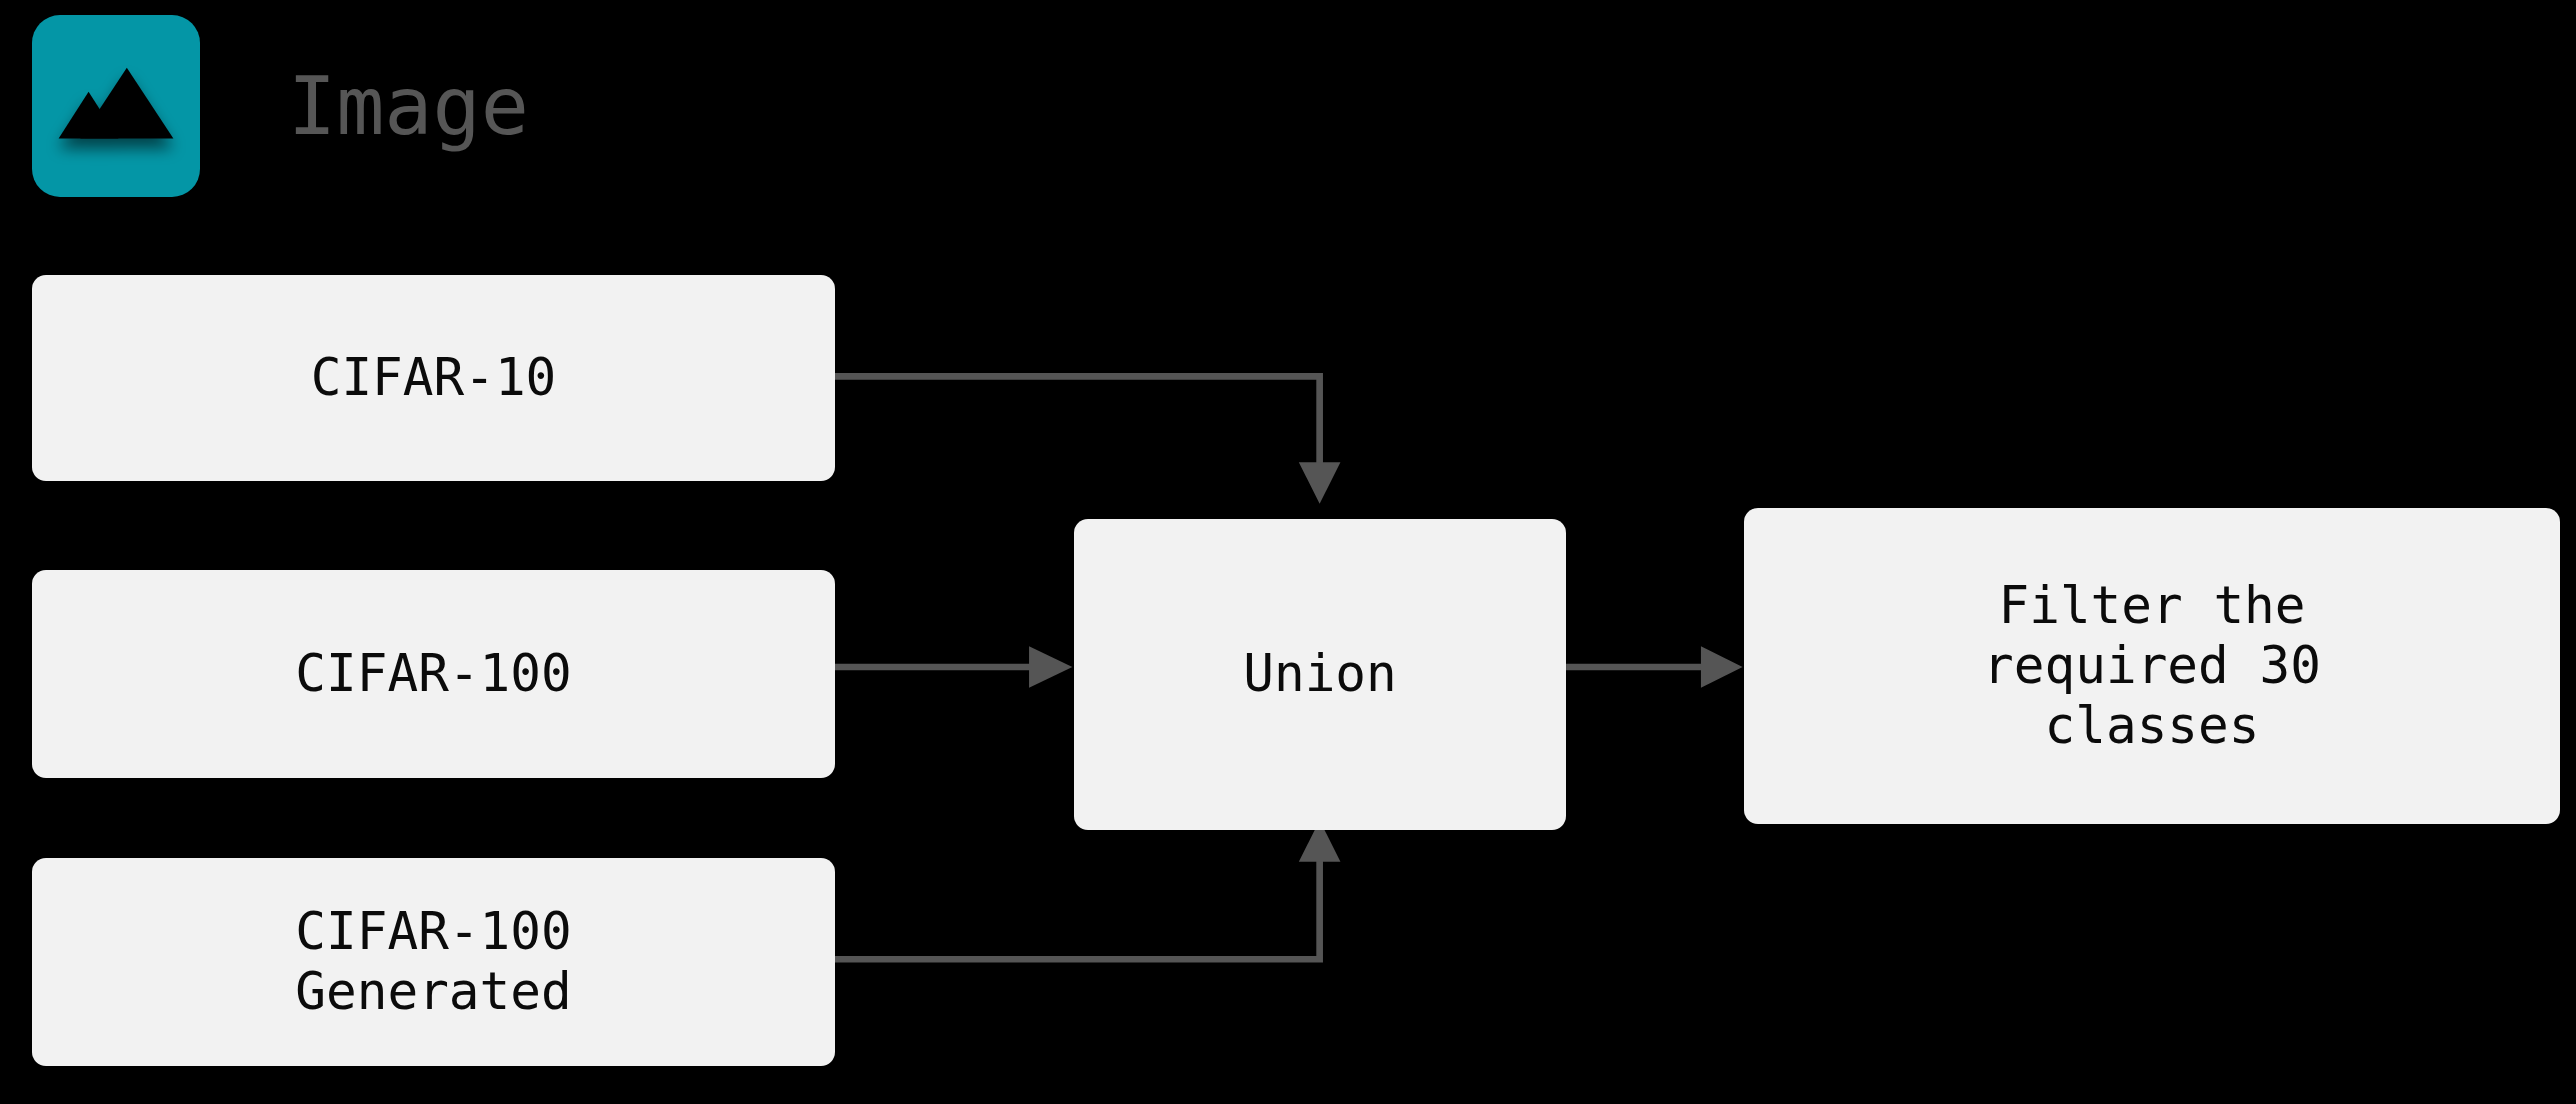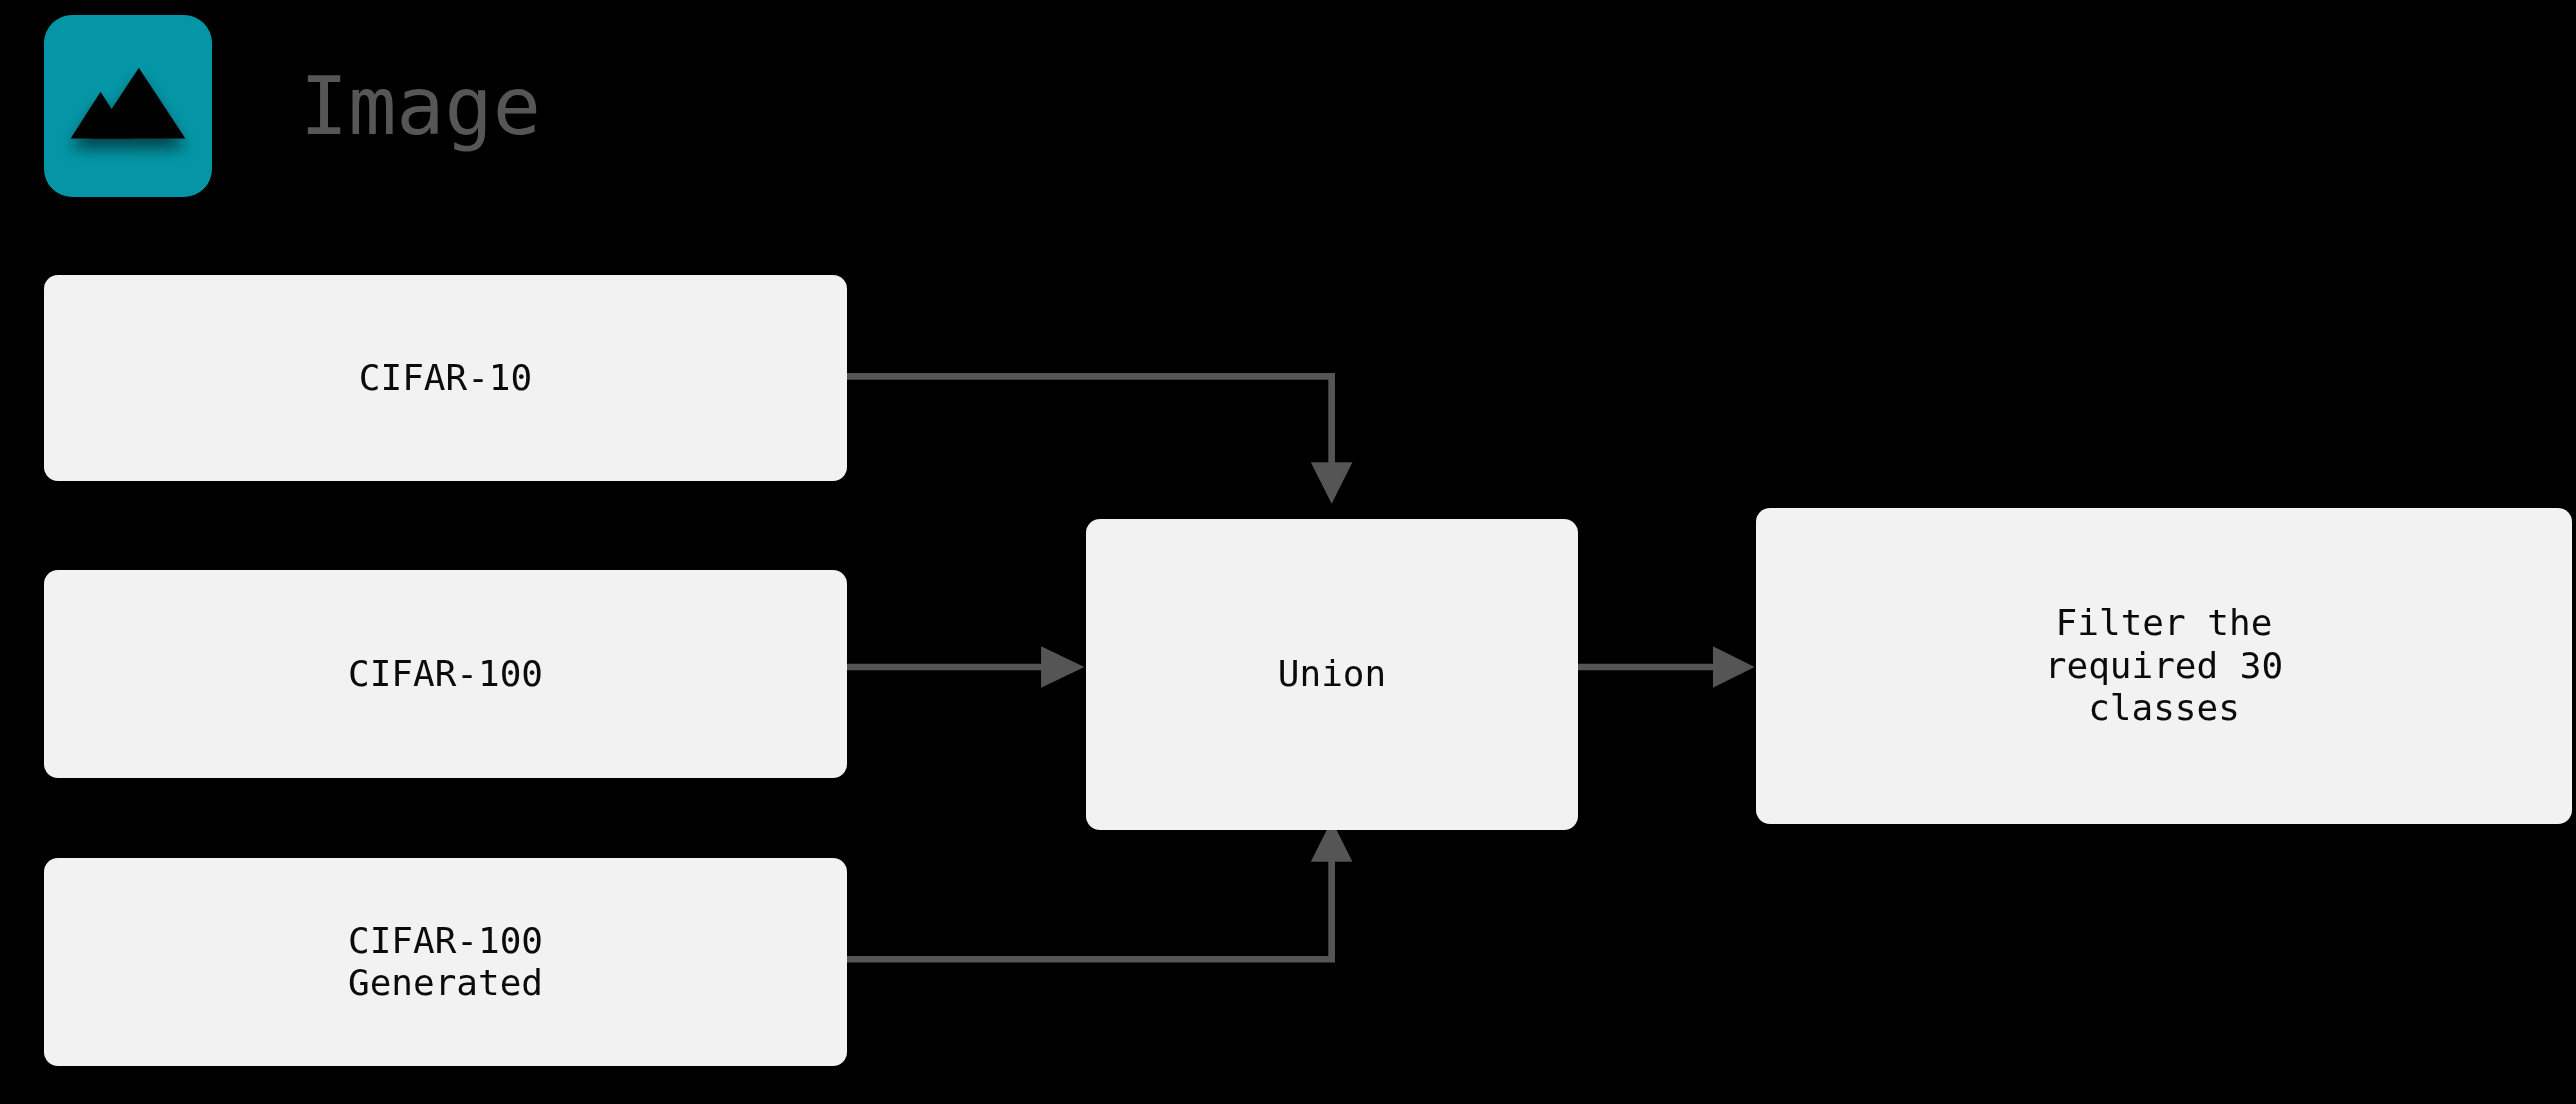"Image" #canvas { left: 12px -> 0 }
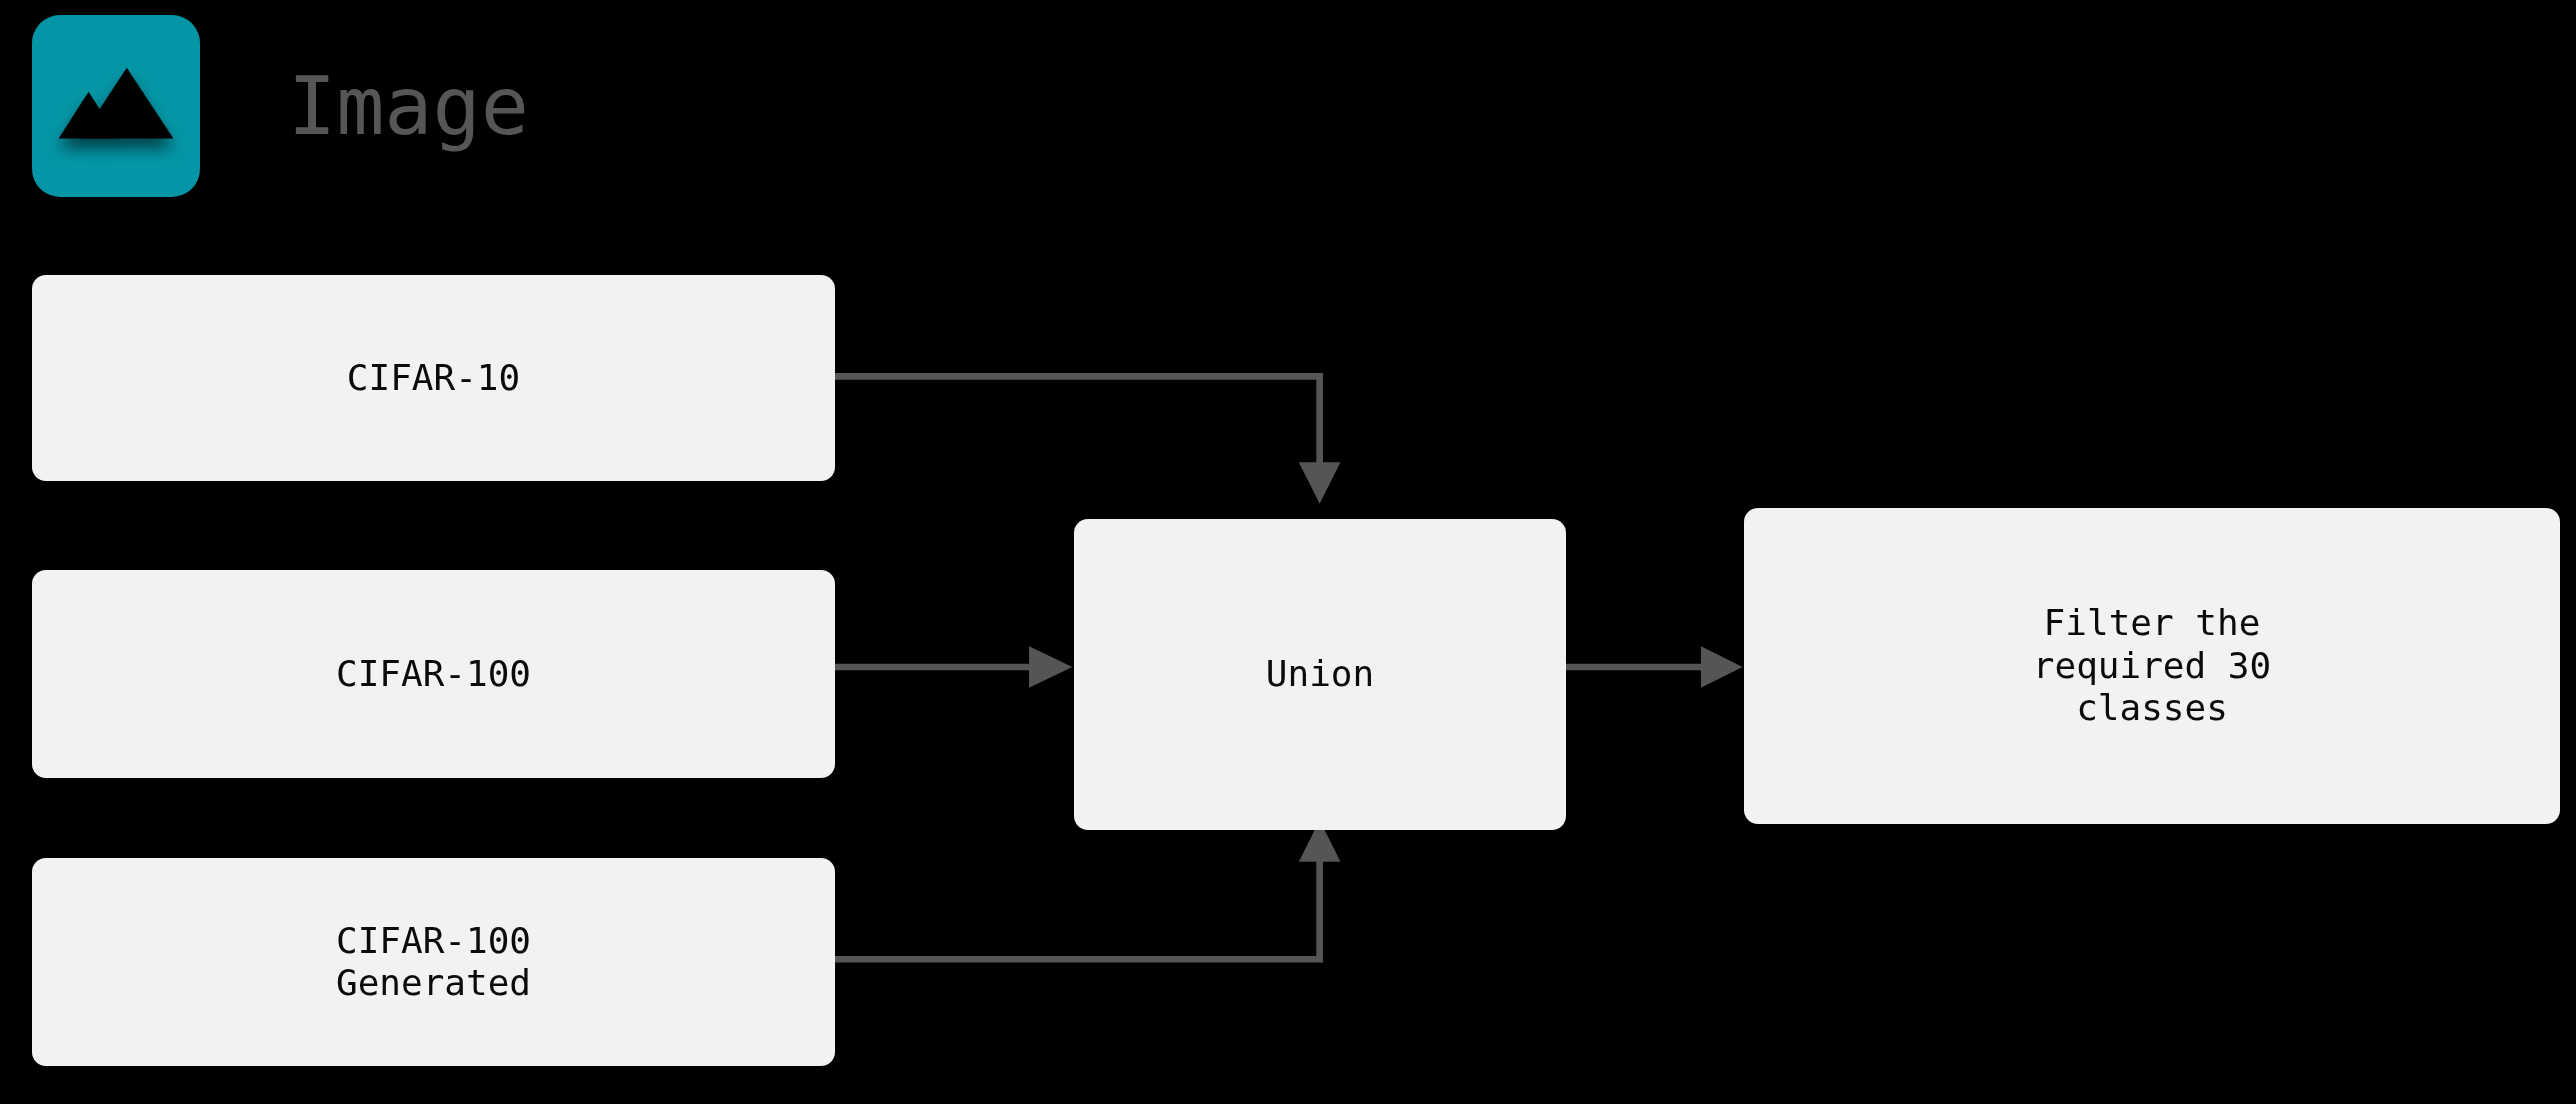"CIFAR-10" .node { font-size: 36px -> 51px }
